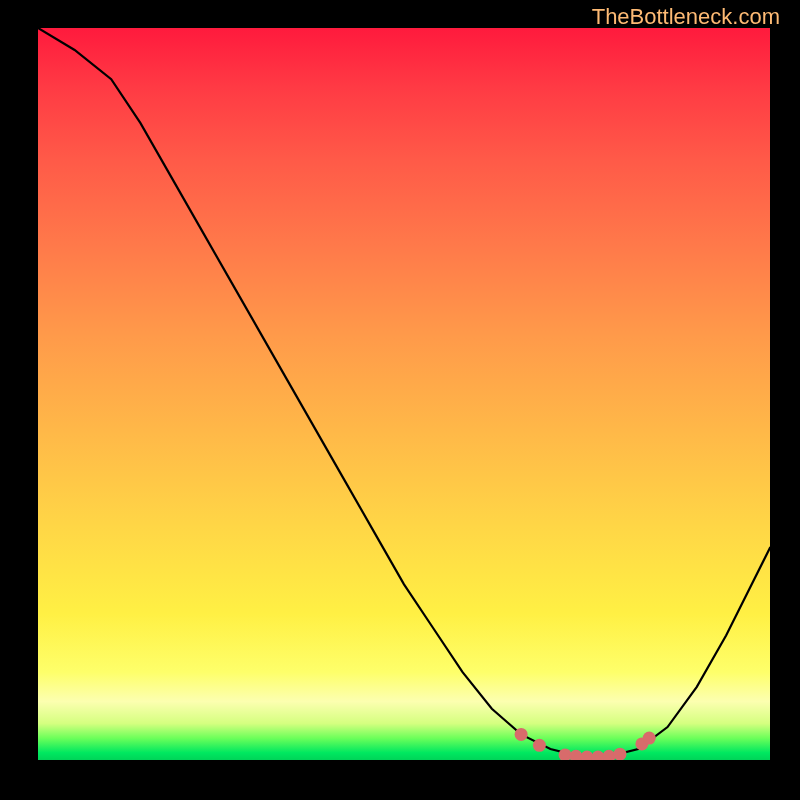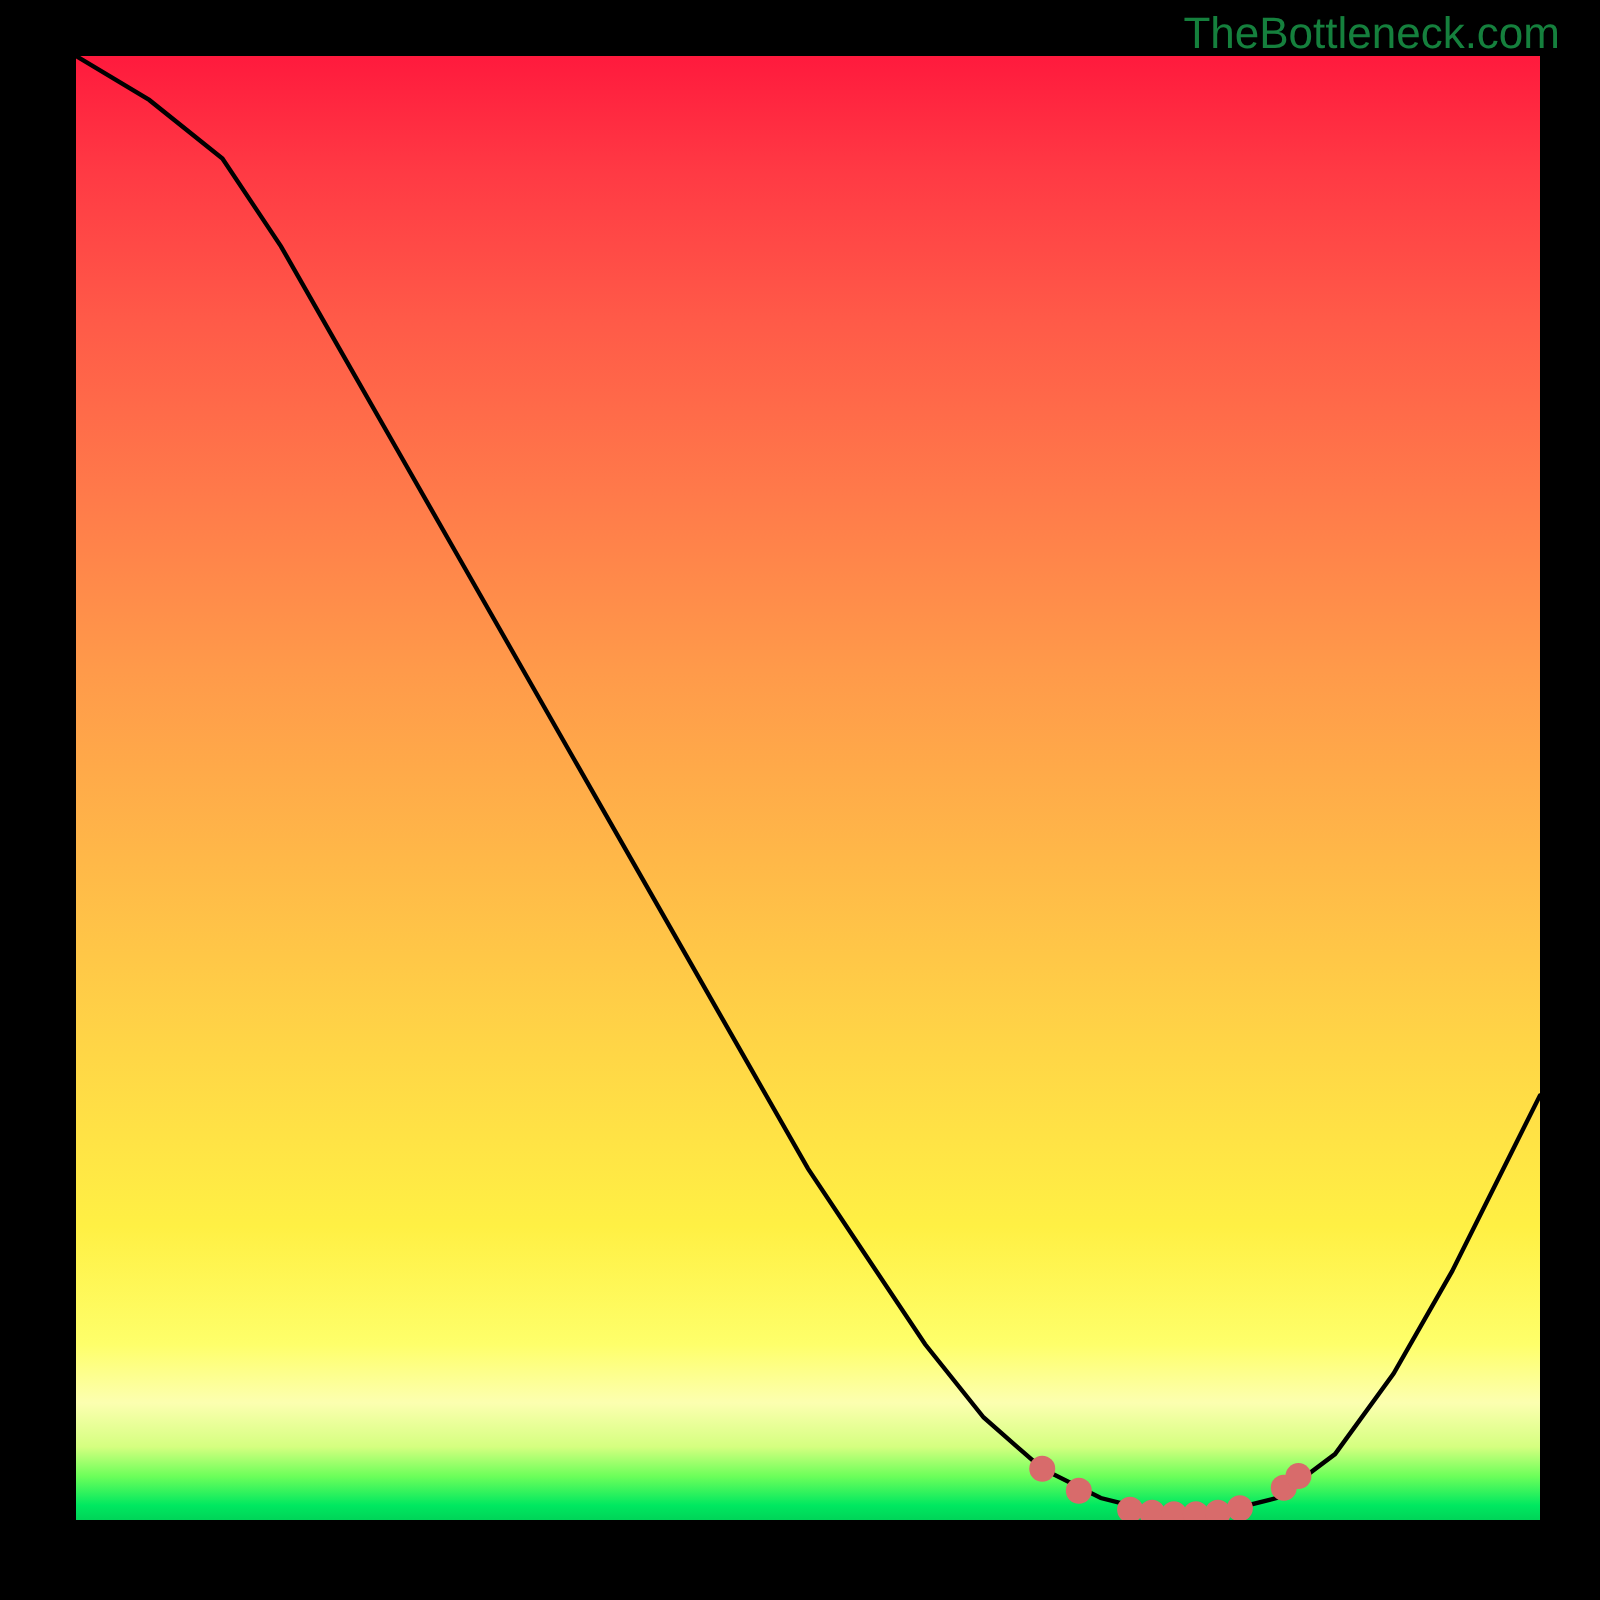"TheBottleneck.com" .watermark { color: #15803d -> #fdba74 }
